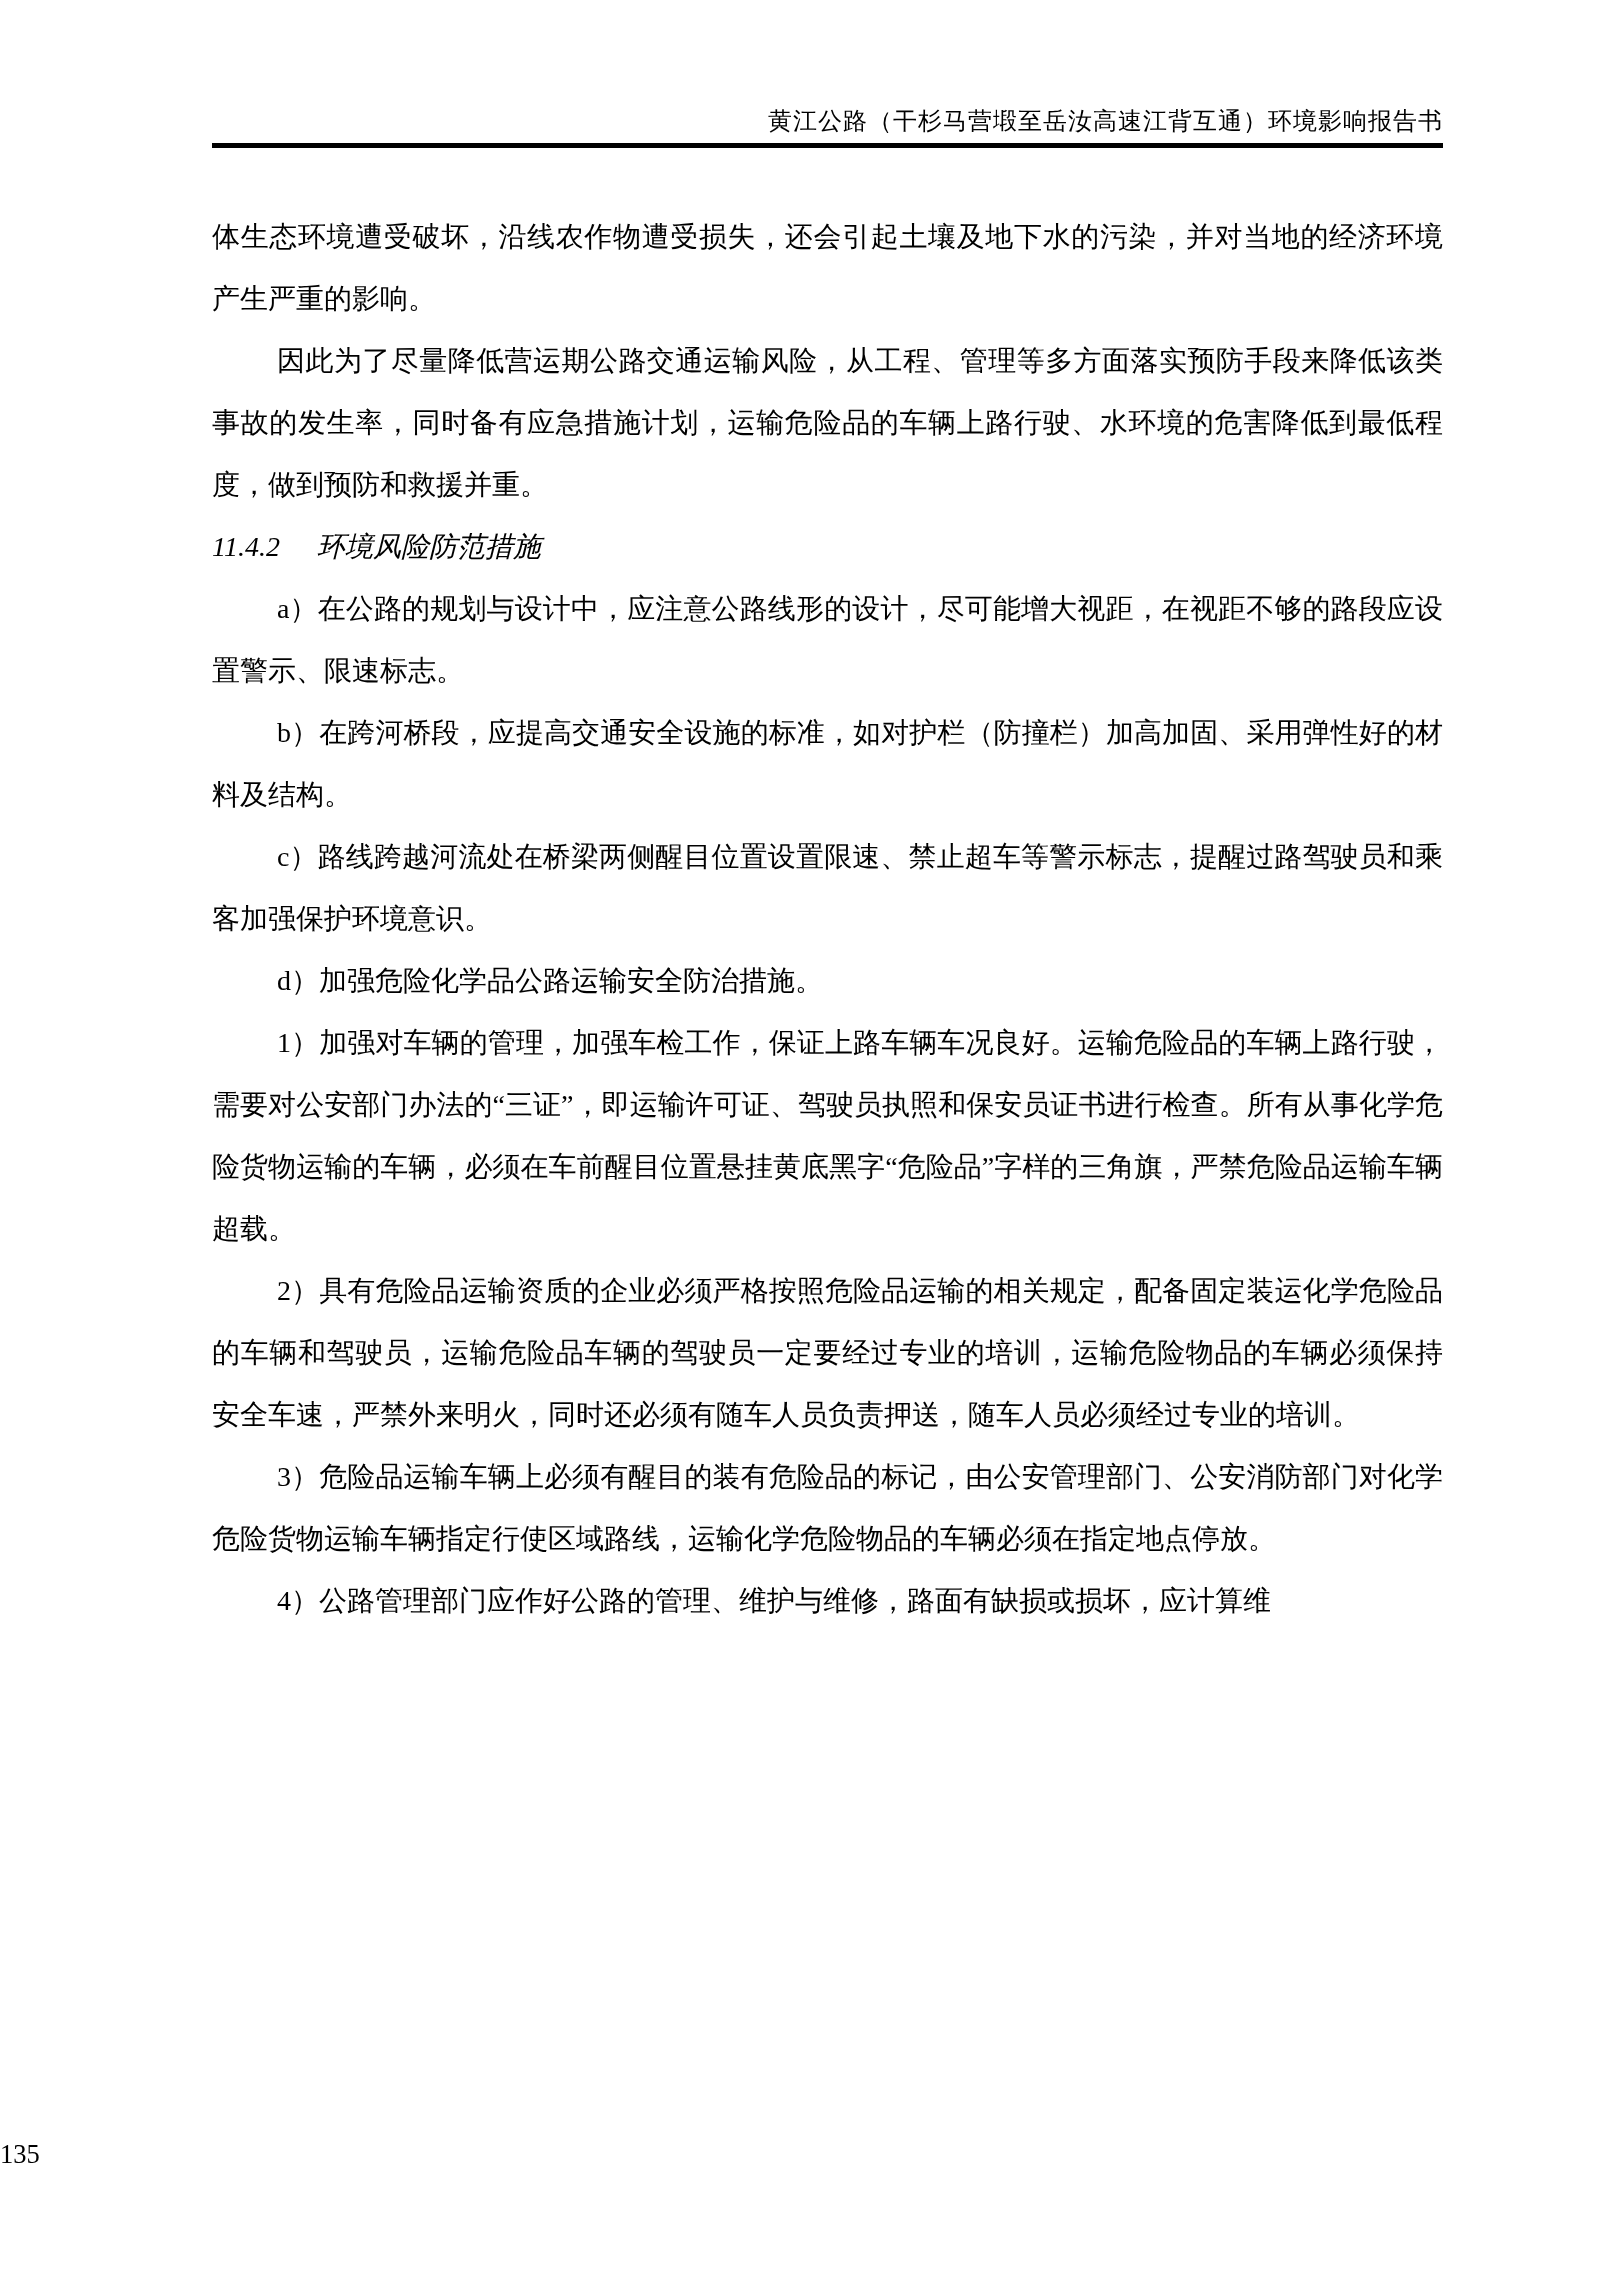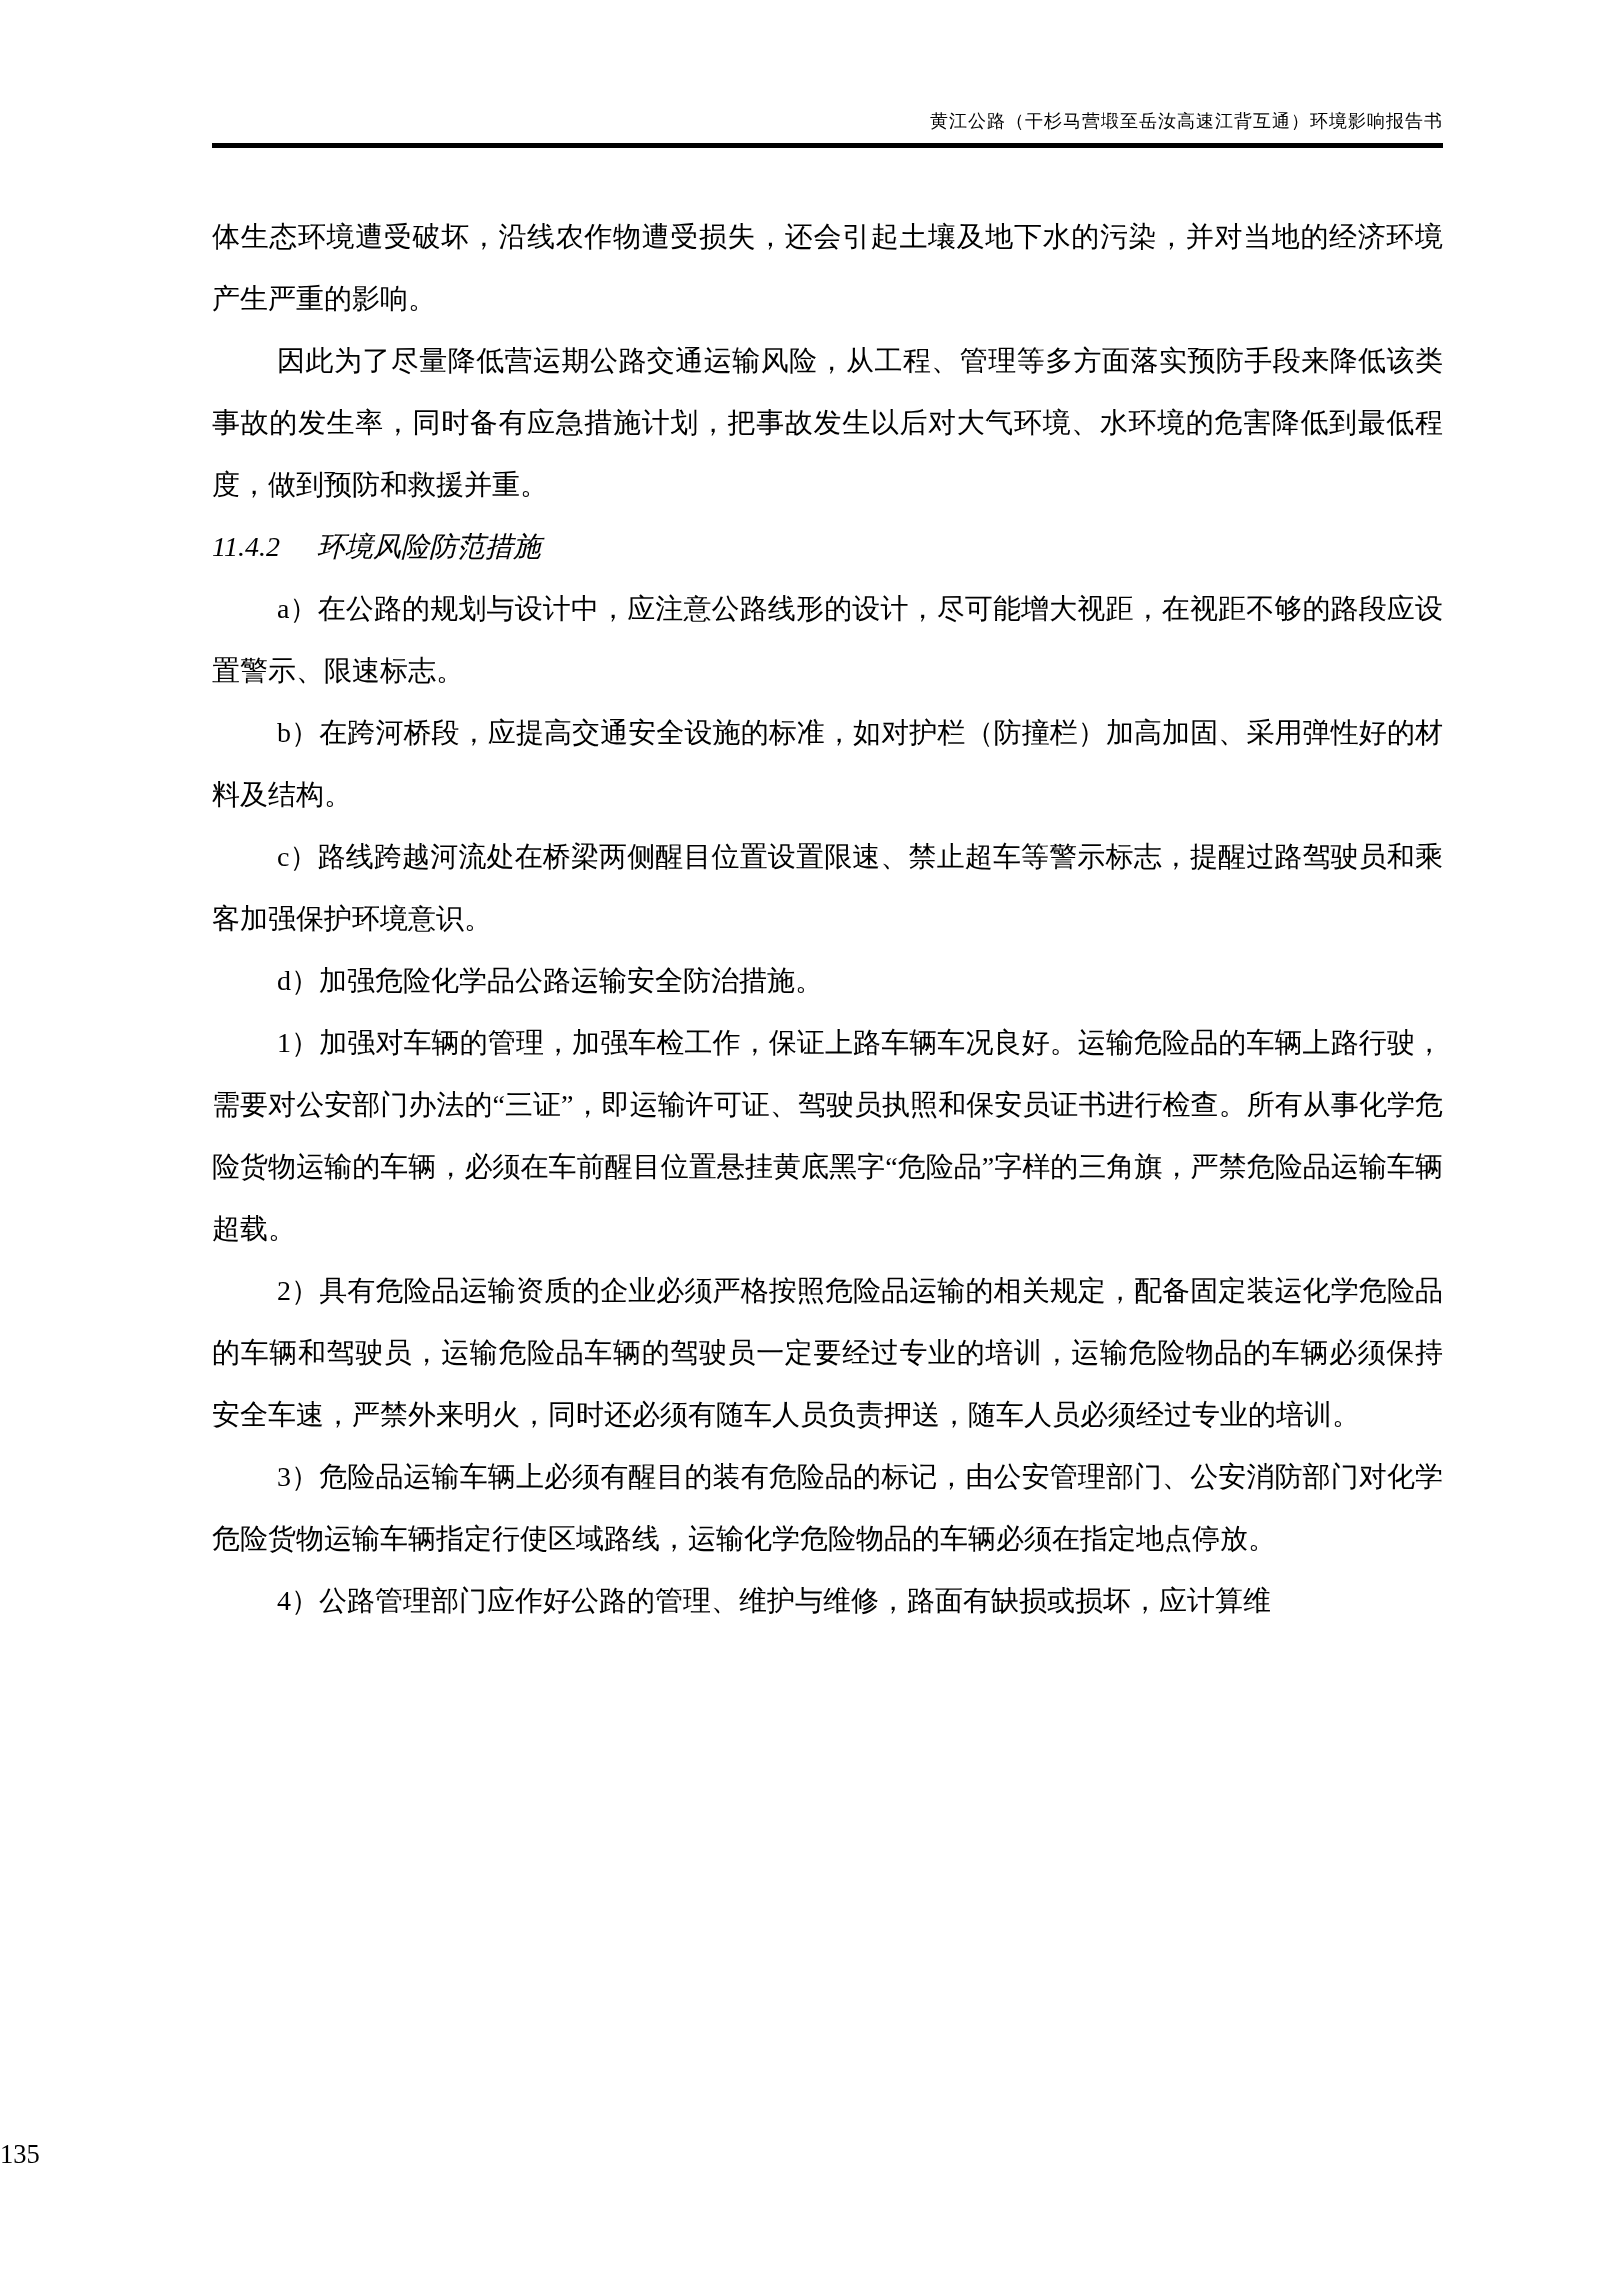"黄江公路（干杉马营塅至岳汝高速江背互通）环境影响报告书" .page-header { font-size: 18px -> 24px }
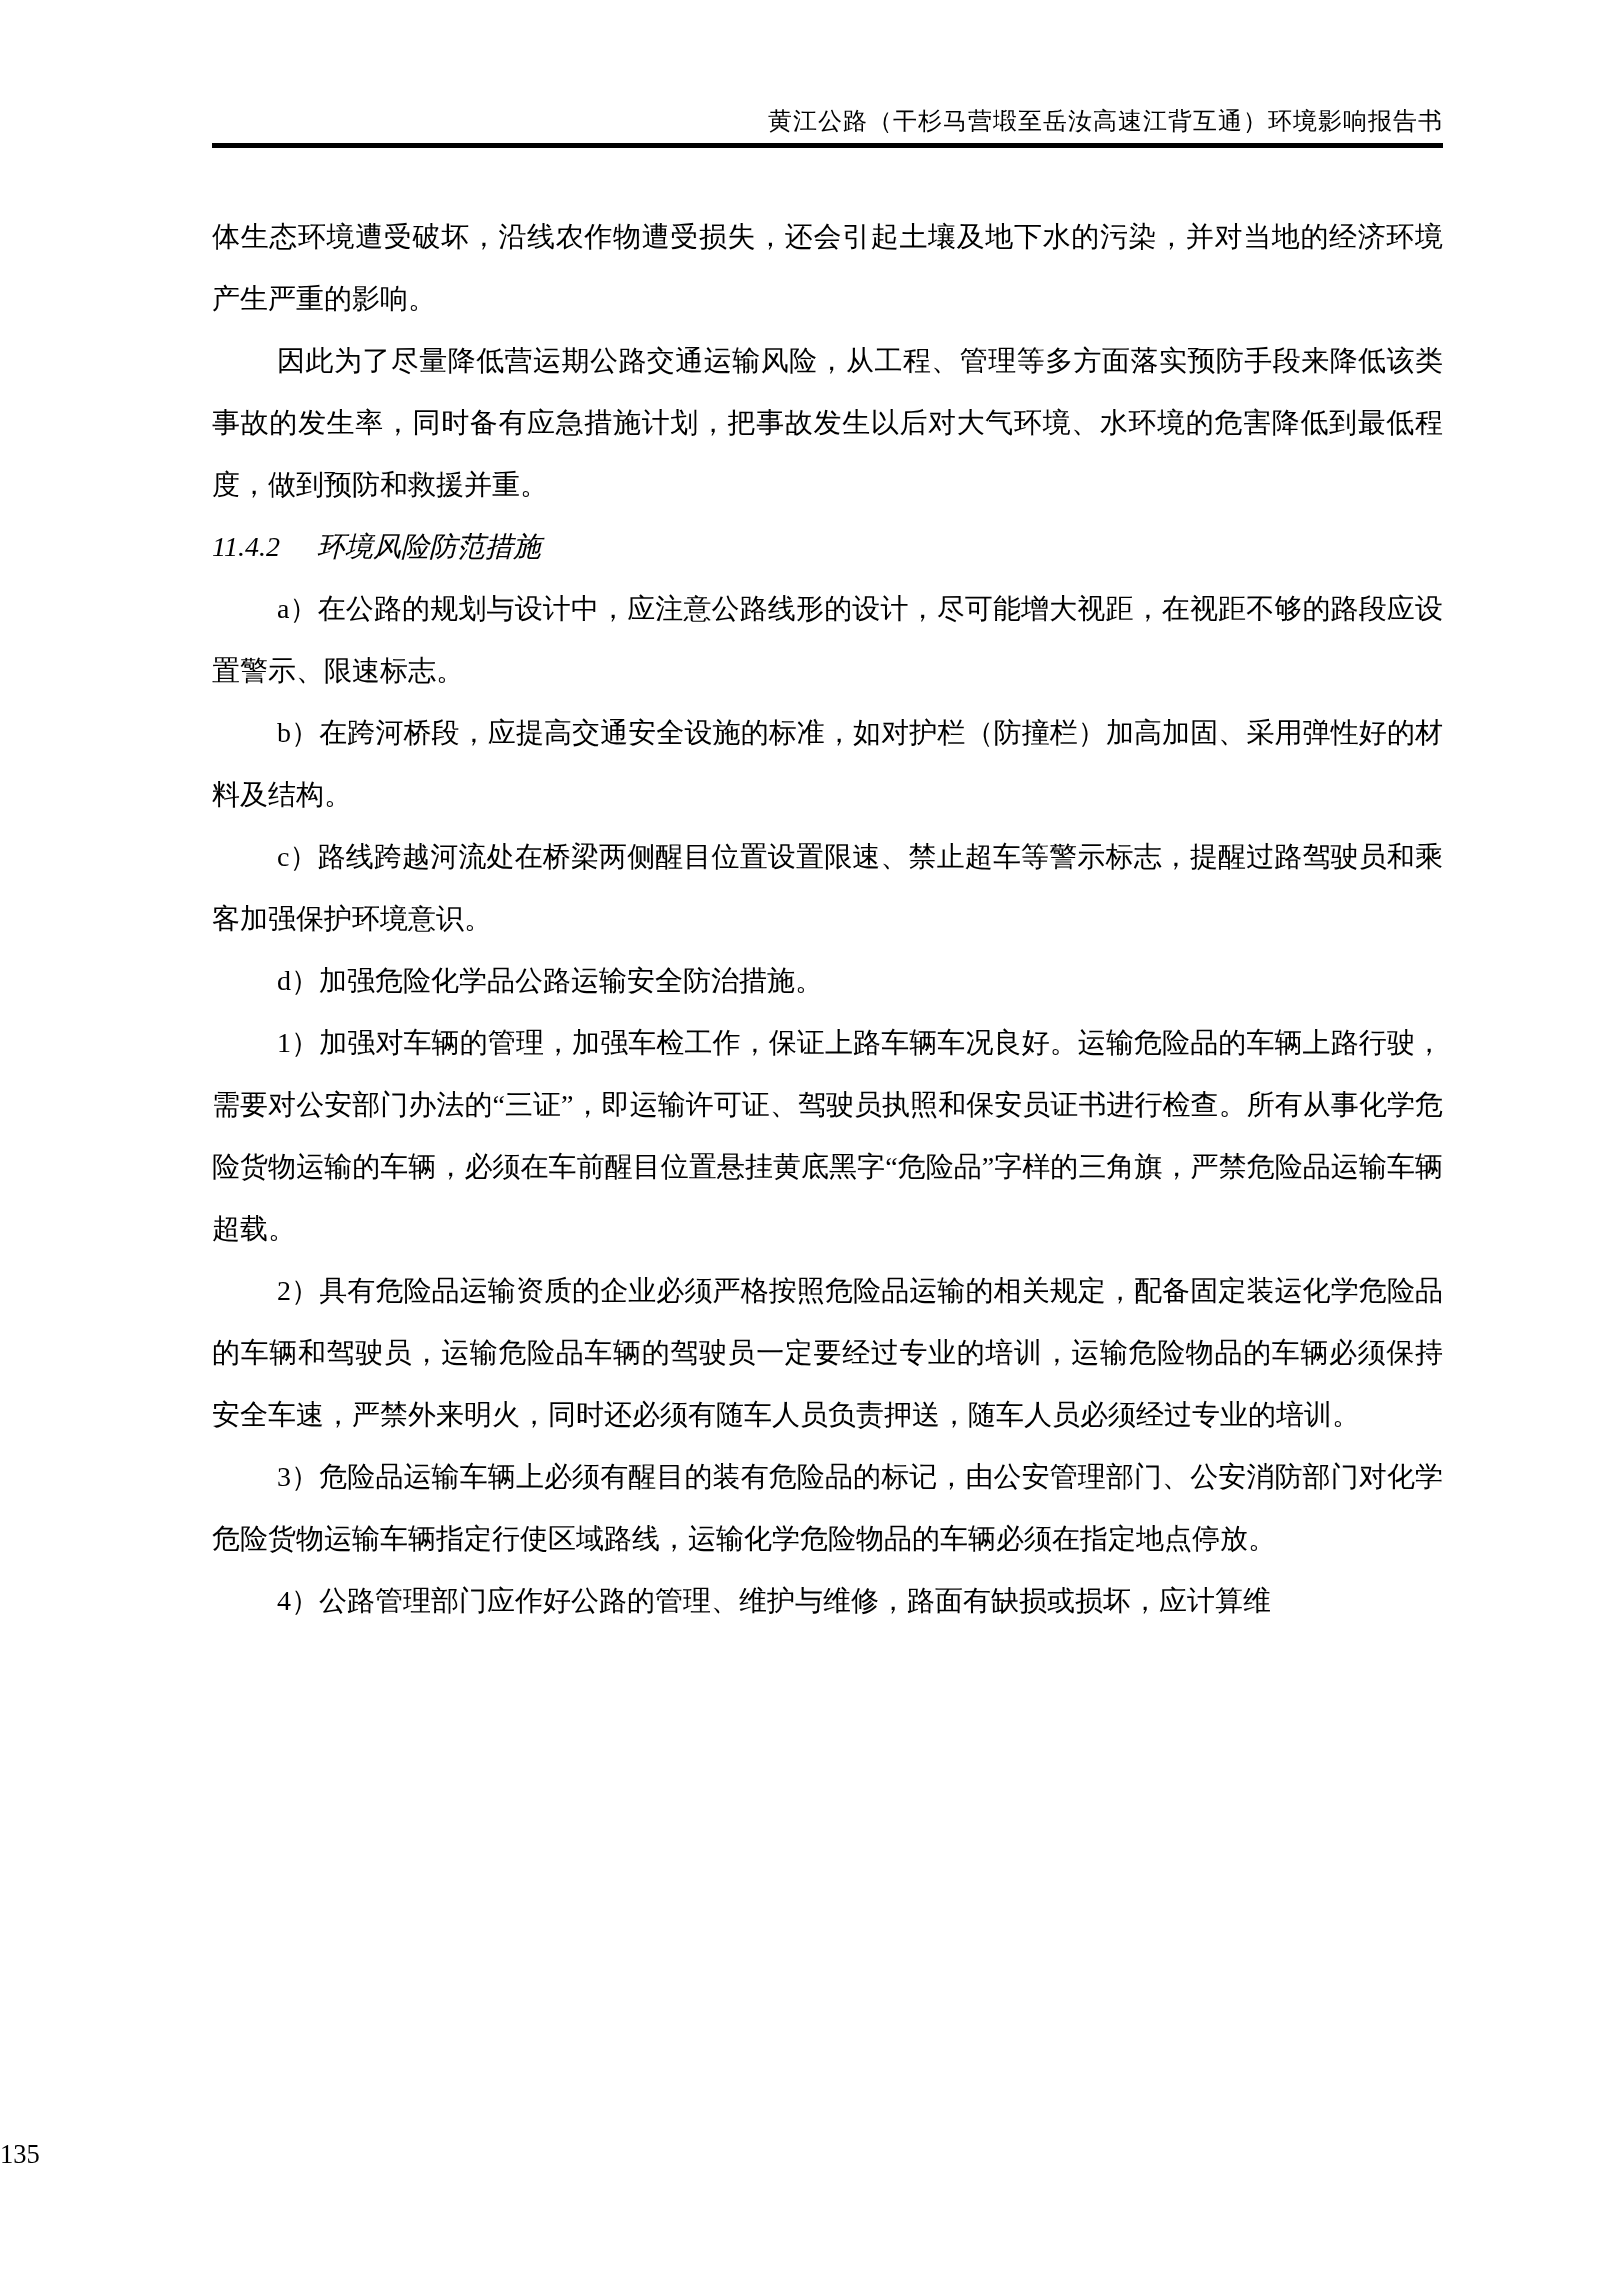"因此为了尽量降低营运期公路交通运输风险，从工程、管理等多方面落实预防手段来降低该" p.para { text: 把事故发生以后对大气环境 -> 运输危险品的车辆上路行驶 }
